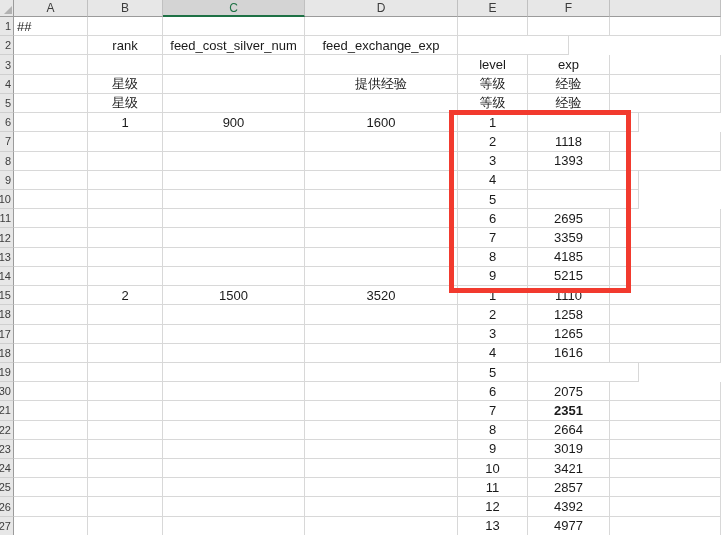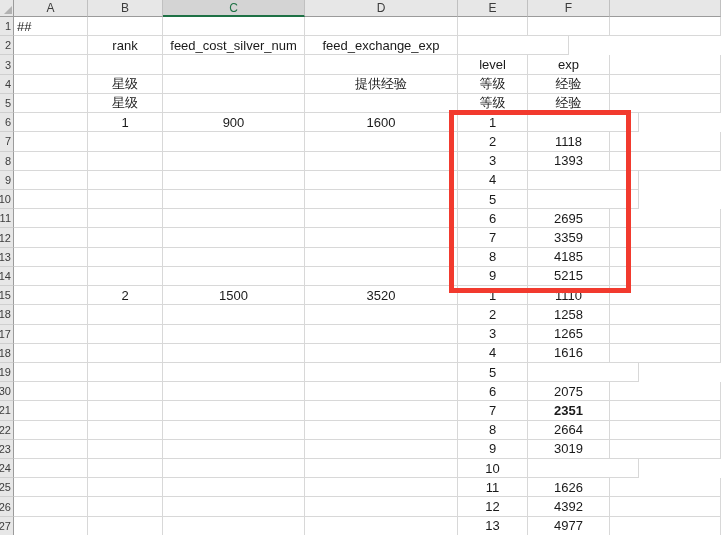"3421" div.cell { html: none -> <div>3421</div> }
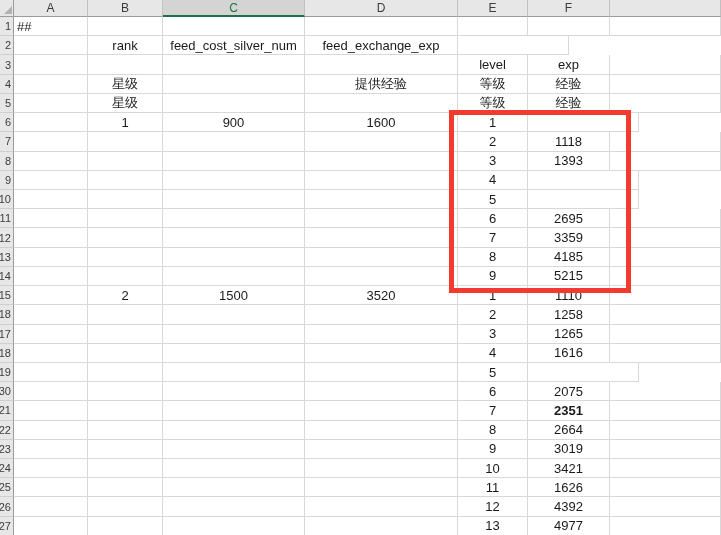"1626" div.cell { text: 1626 -> 2857 }
